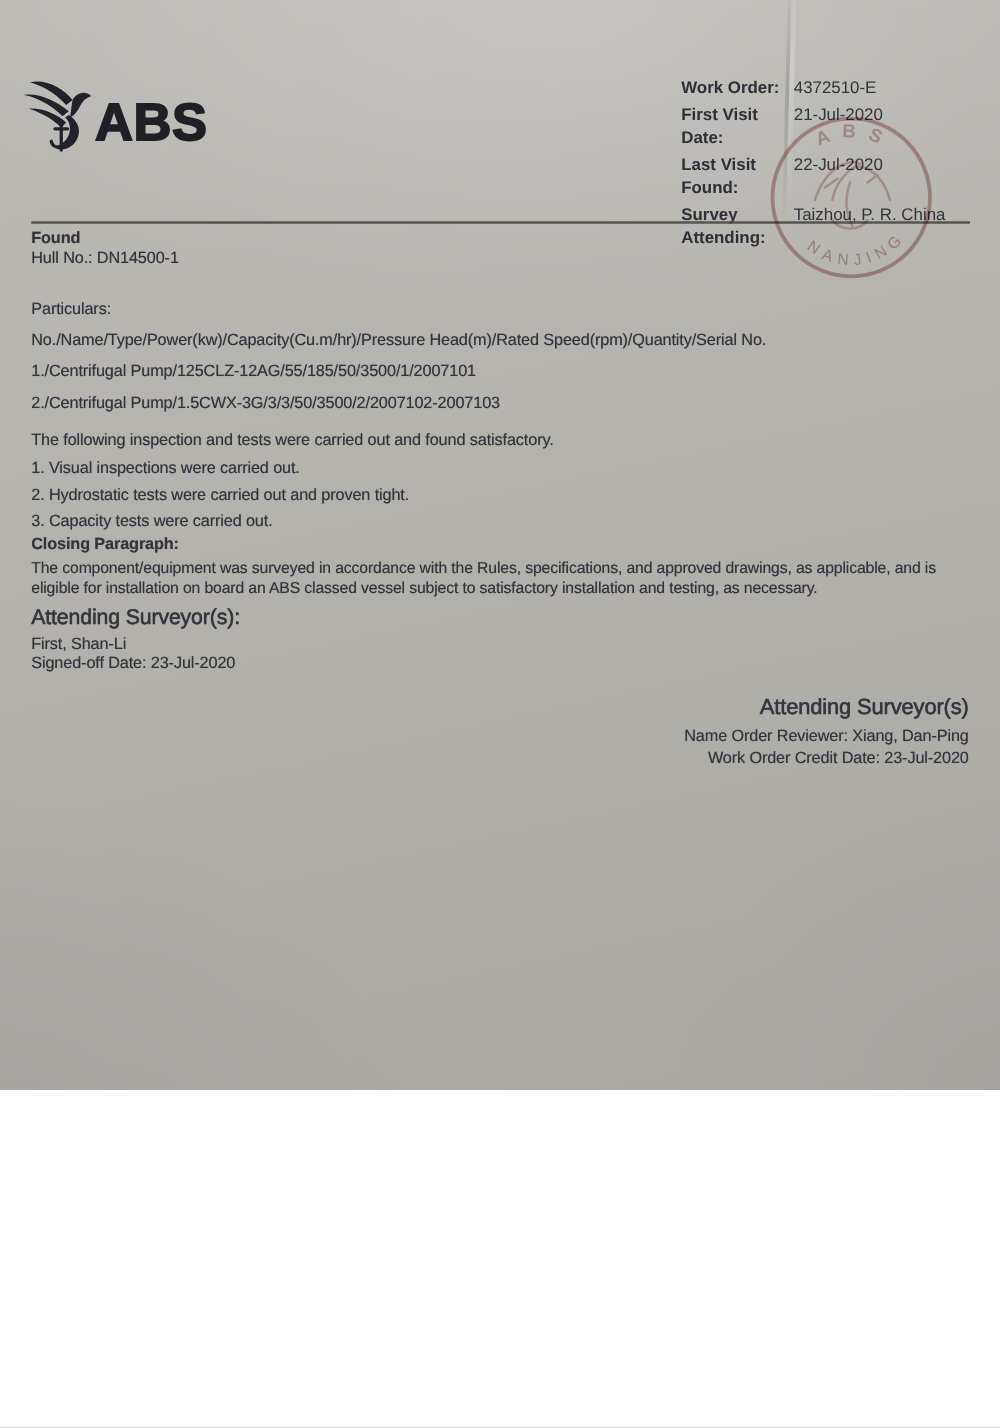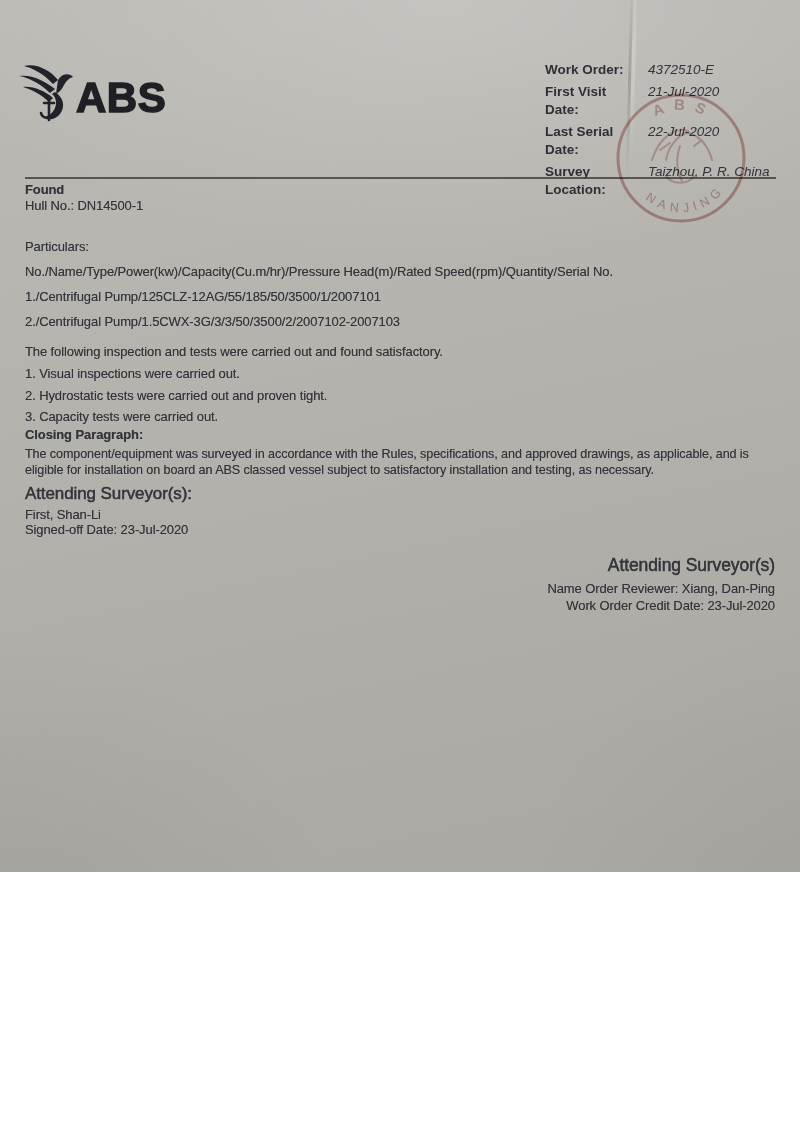"4372510-E" .meta-value { font-style: italic -> none; padding-left: 17px -> 4px }
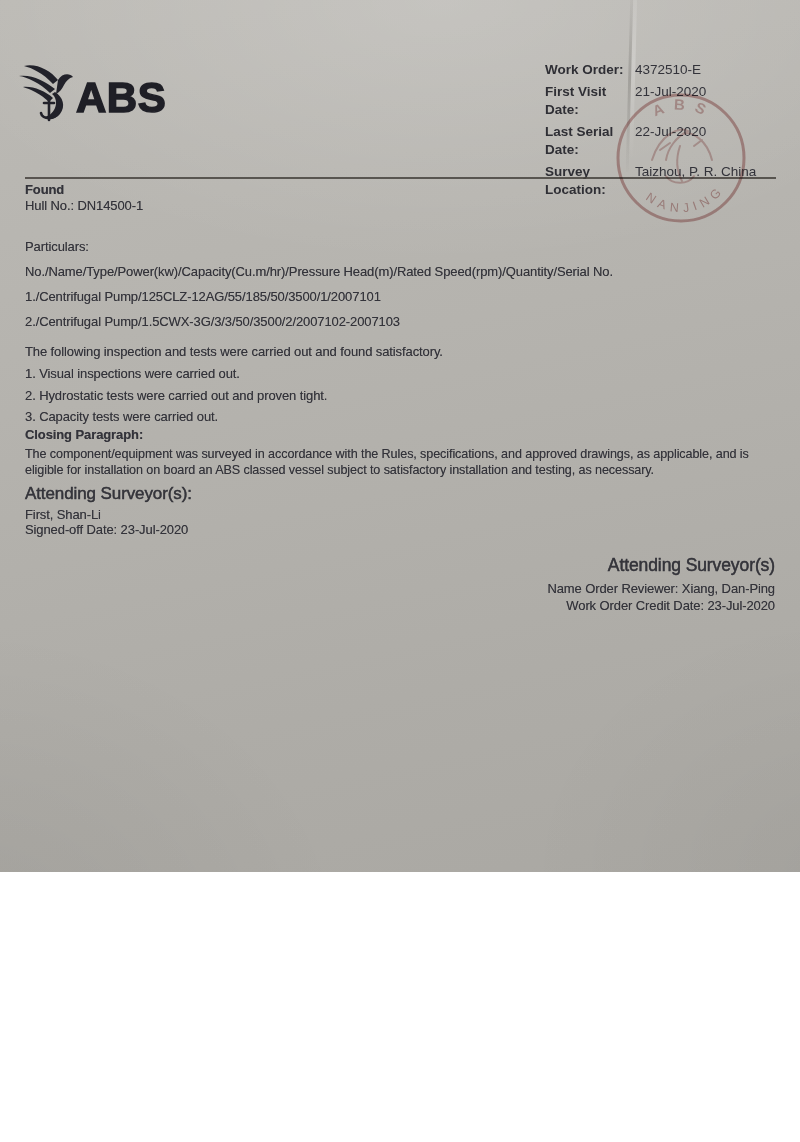"Last Serial Date:" div.meta-label { text: Serial Date -> Visit Found }
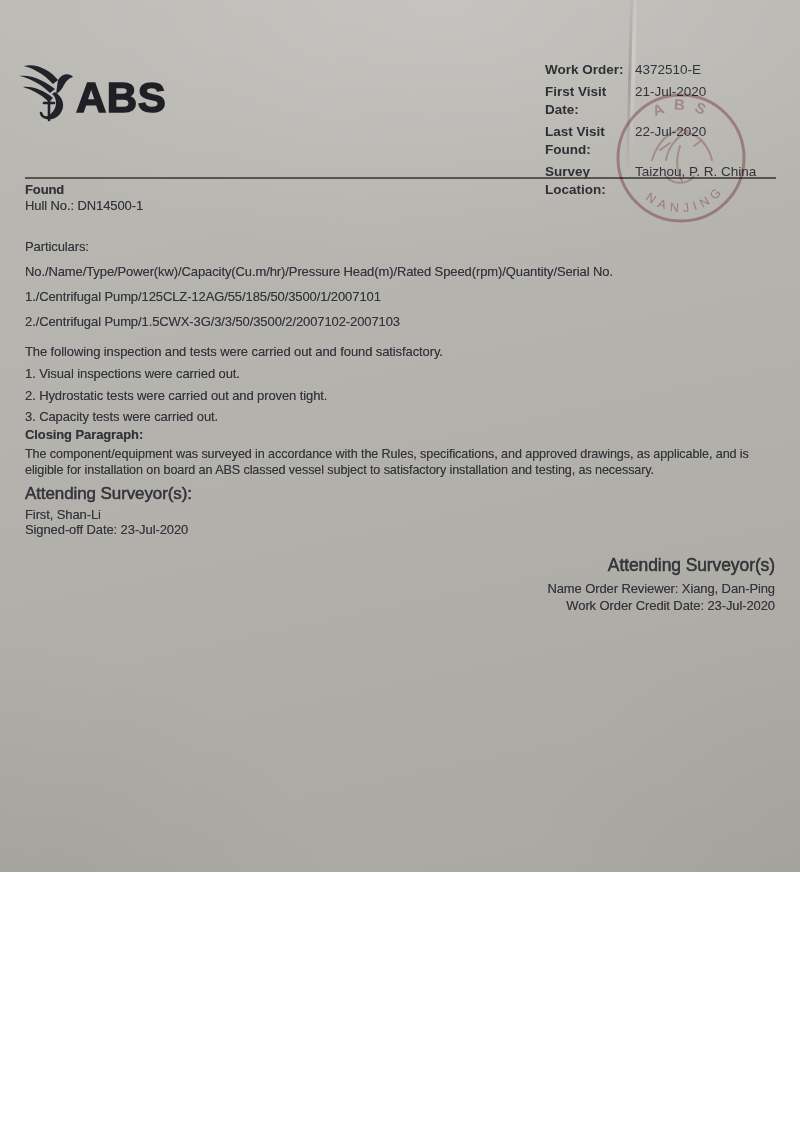"Survey Location:" div.meta-label { text: Location -> Attending }
